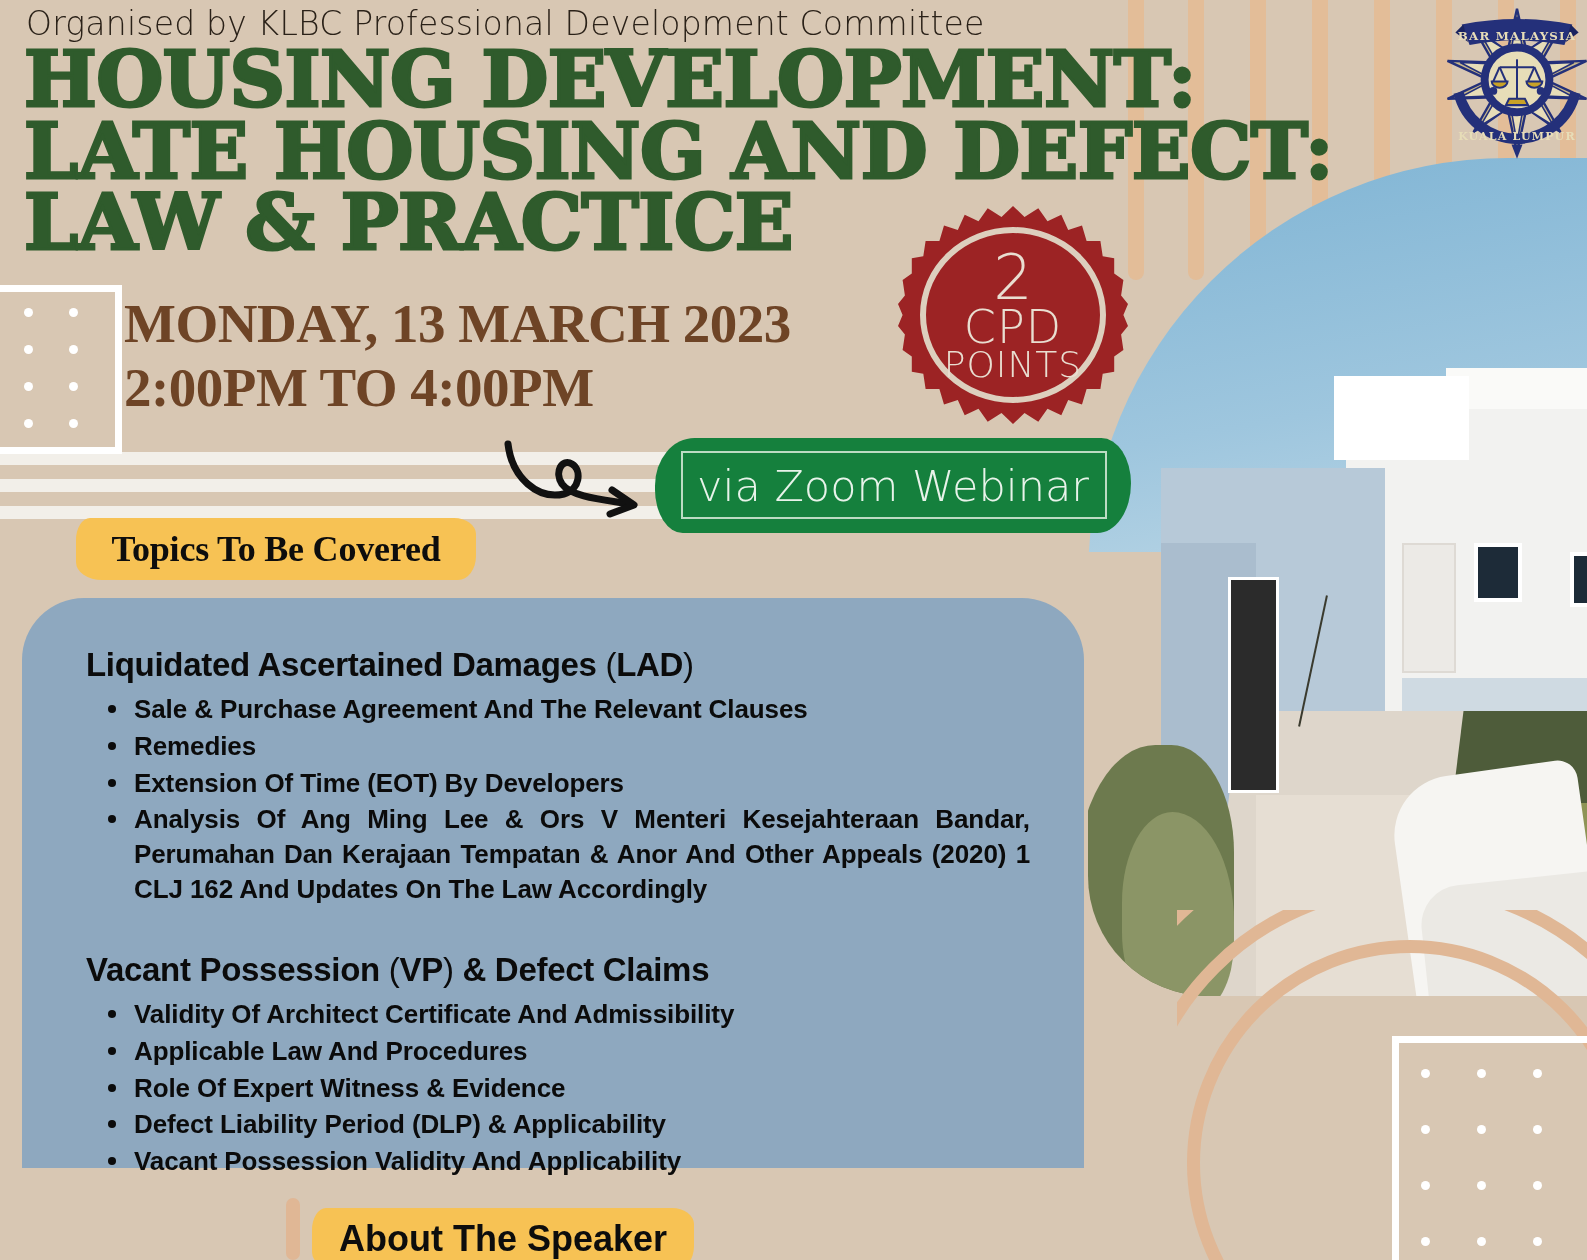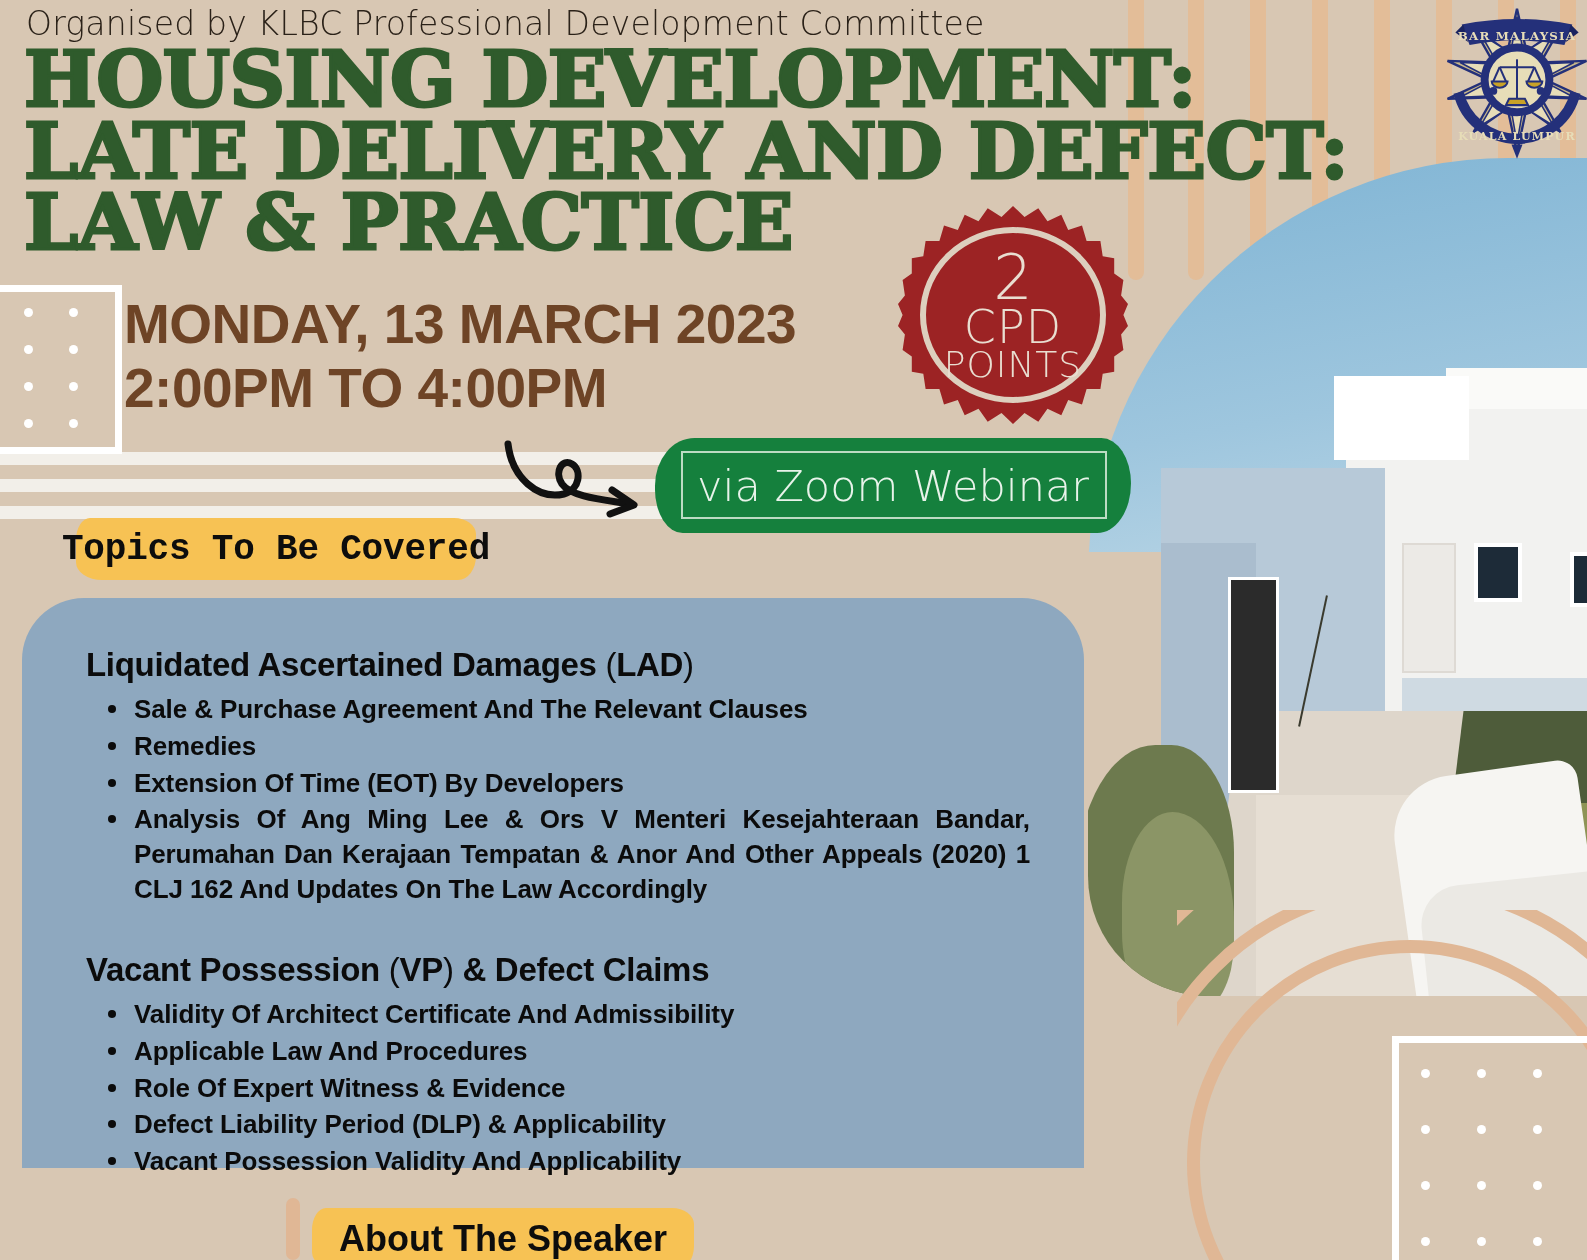"LATE DELIVERY AND DEFECT:" div { text: DELIVERY -> HOUSING }
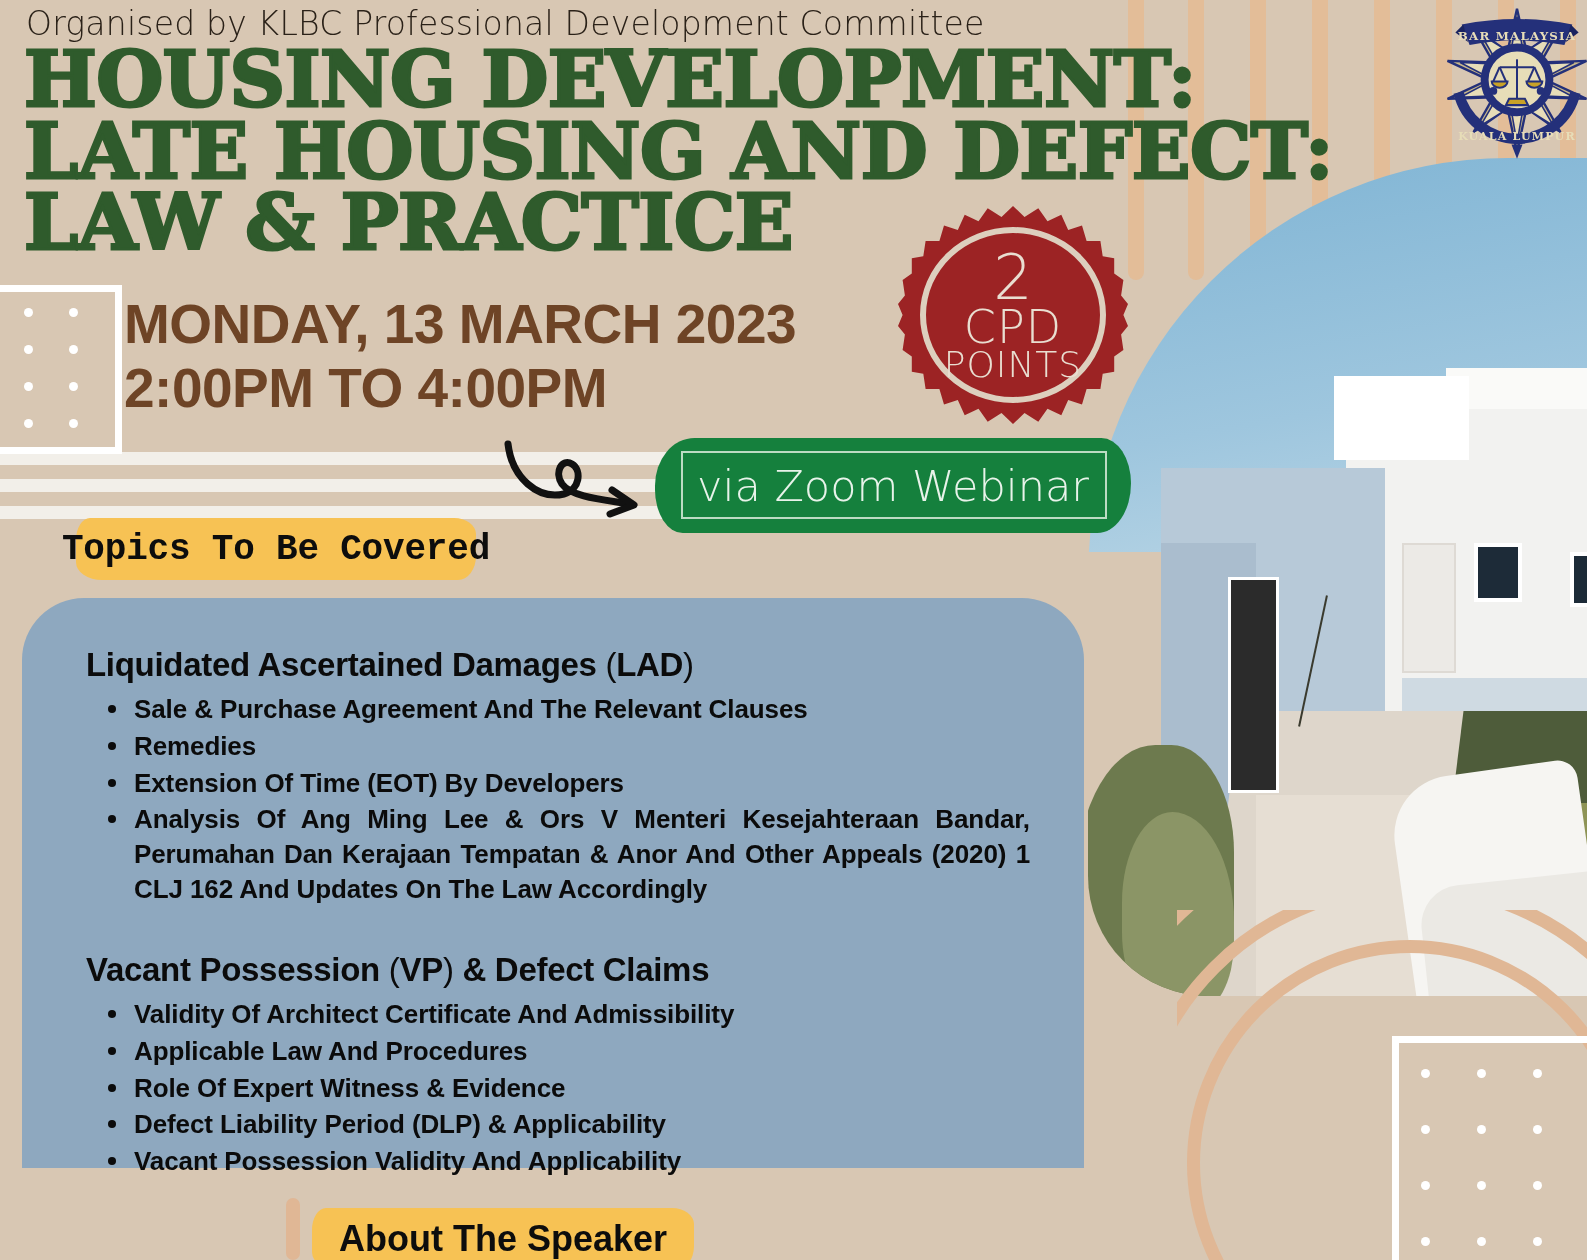"MONDAY, 13 MARCH 2023" .datetime { font-family: Liberation Sans, sans-serif -> Liberation Serif, serif }
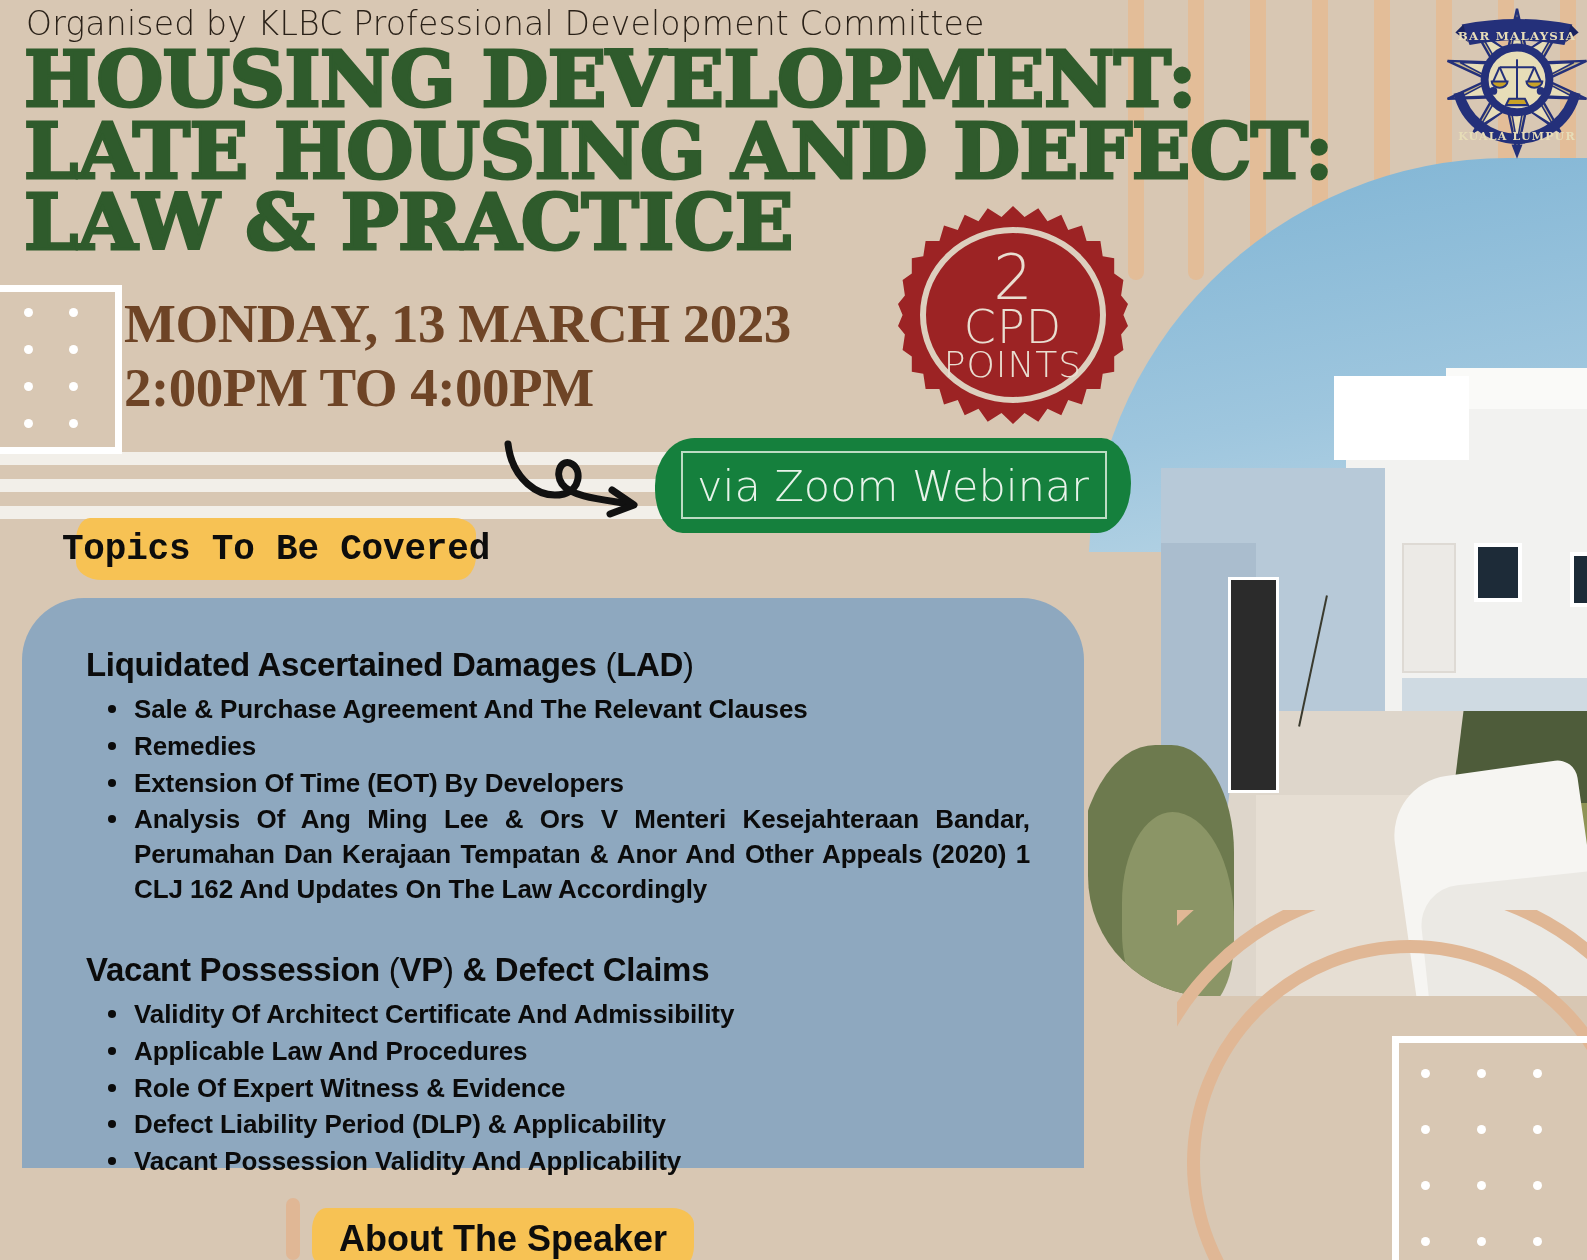"Topics To Be Covered" .banner .lbl { font-family: Liberation Mono, monospace -> Liberation Serif, serif }
